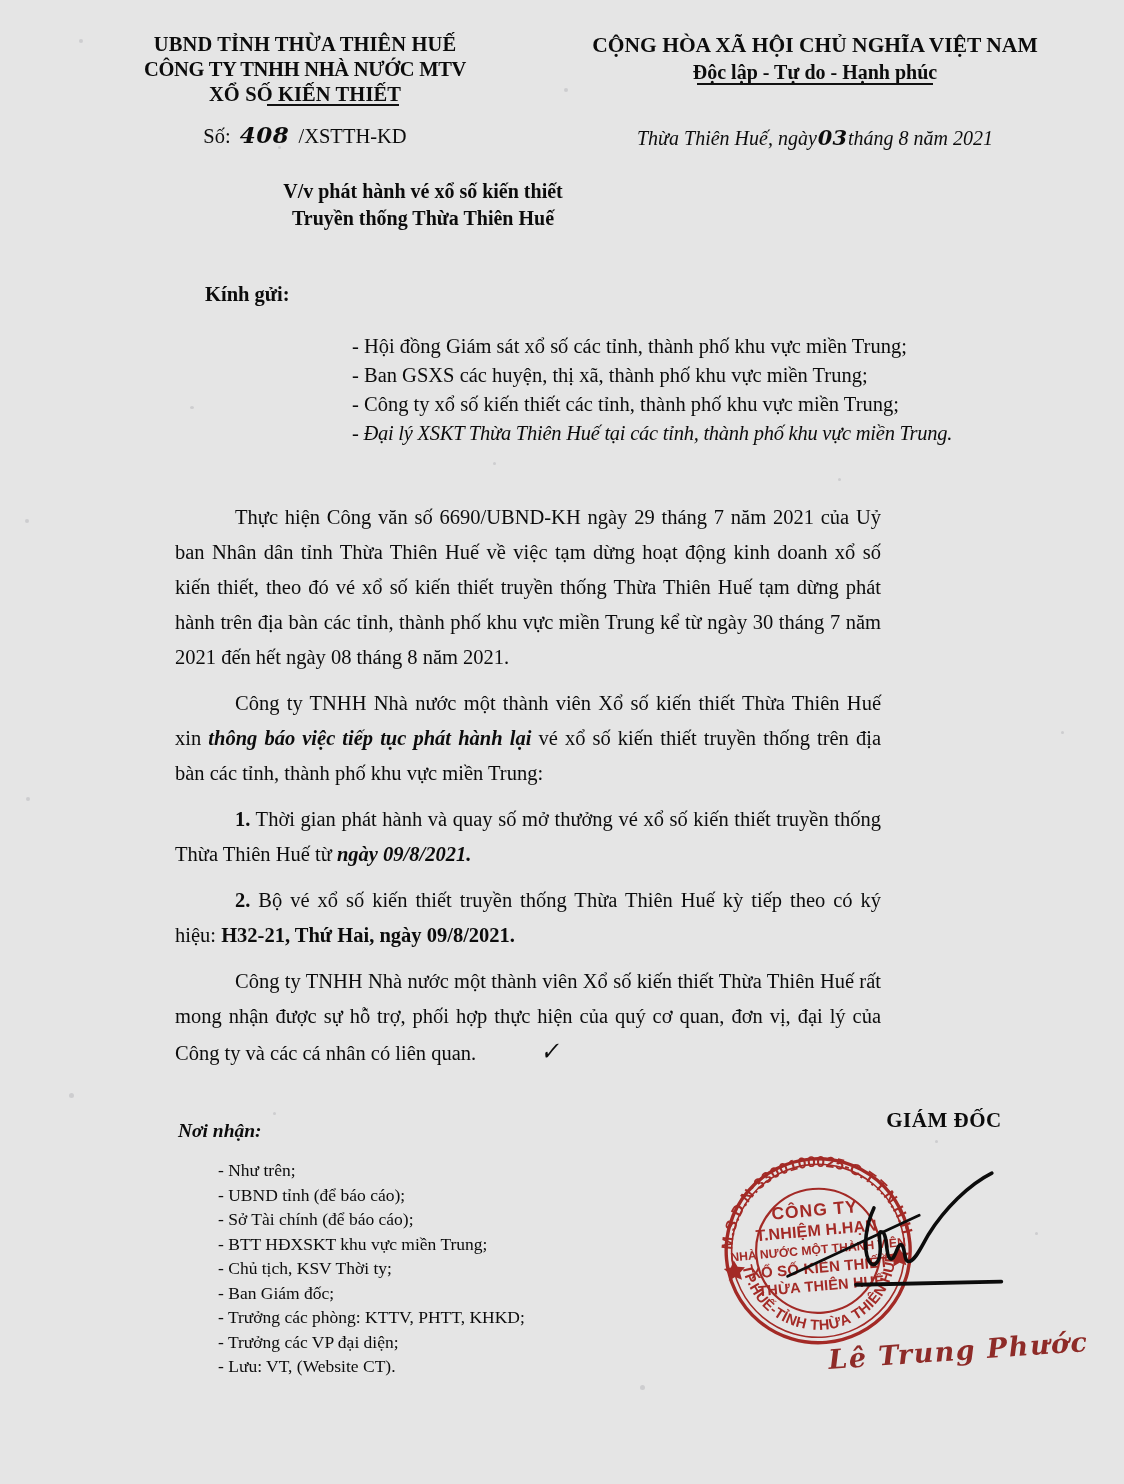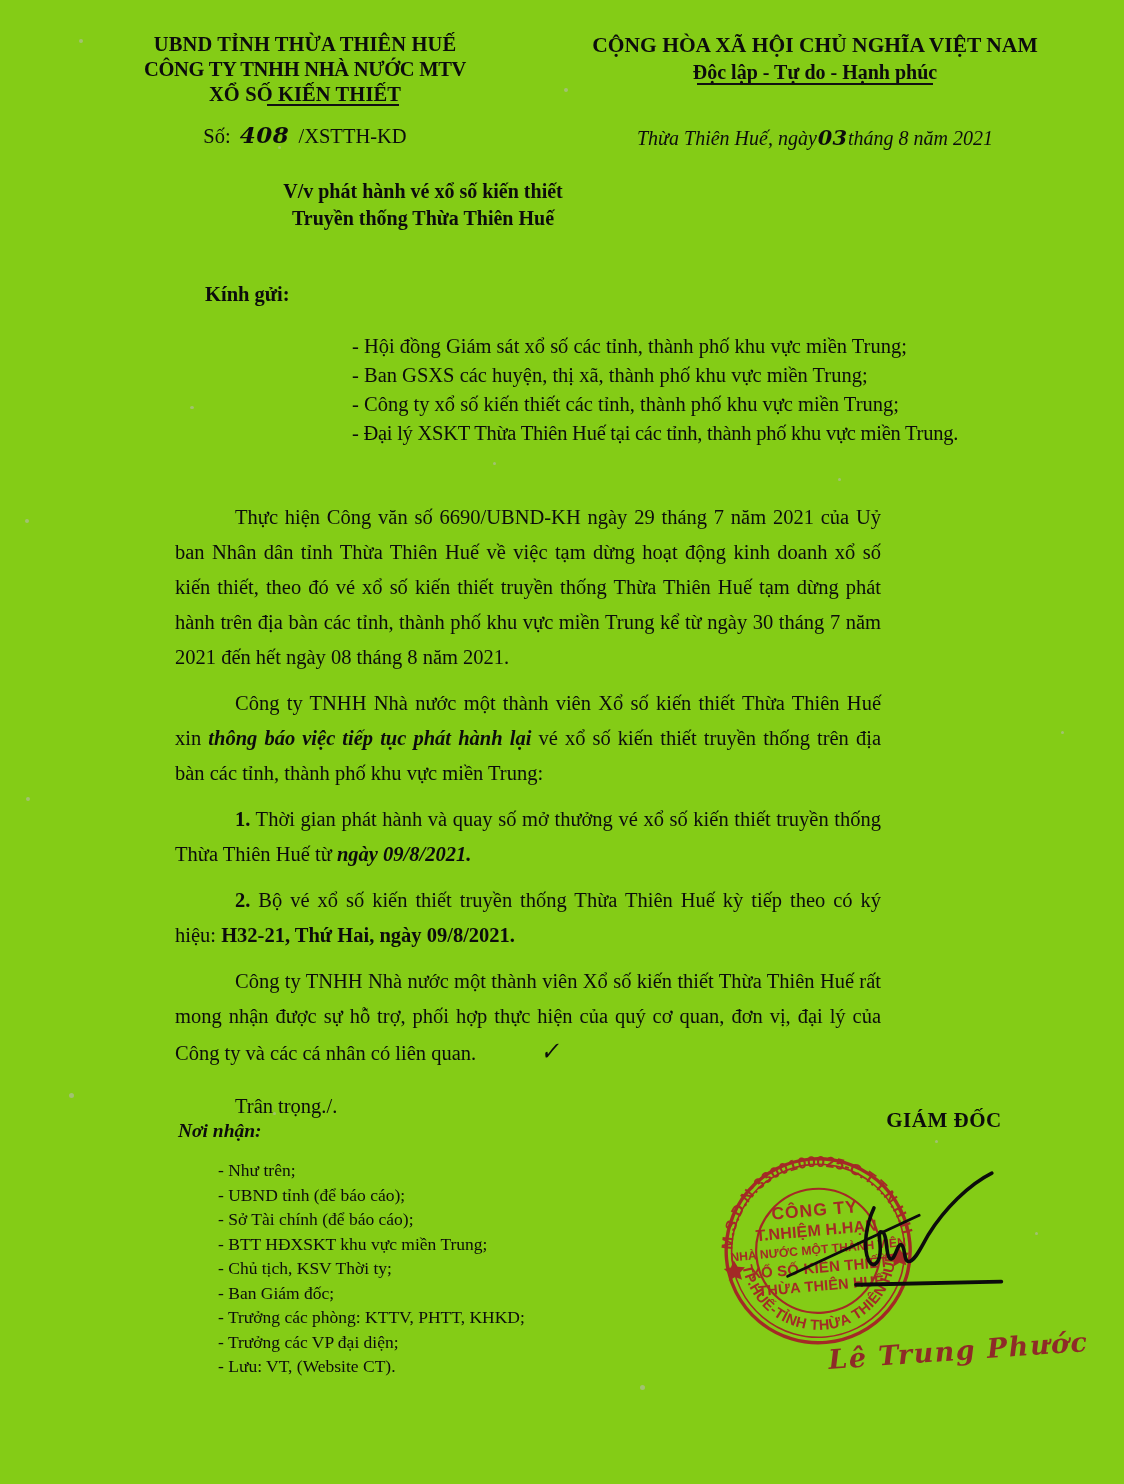"UBND TỈNH THỪA THIÊN HUẾ" .page { background: #84cc16 -> #e5e5e5 }
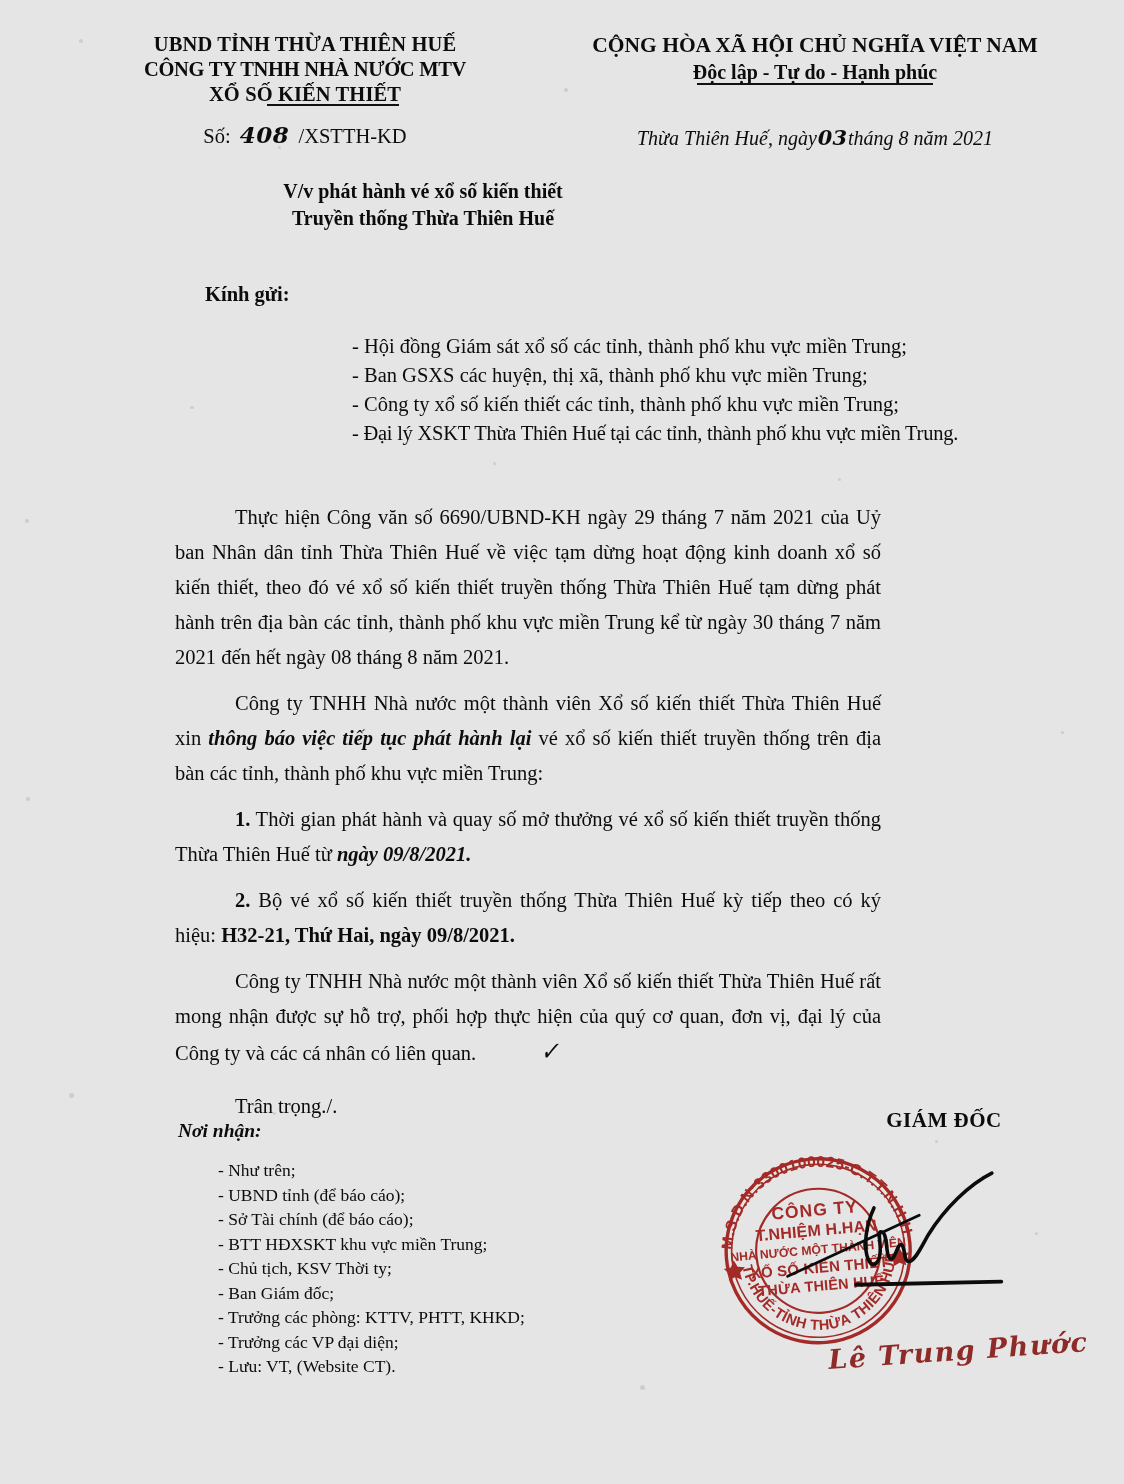"- Đại lý XSKT Thừa" .recipients li.squeeze { font-style: none -> italic }
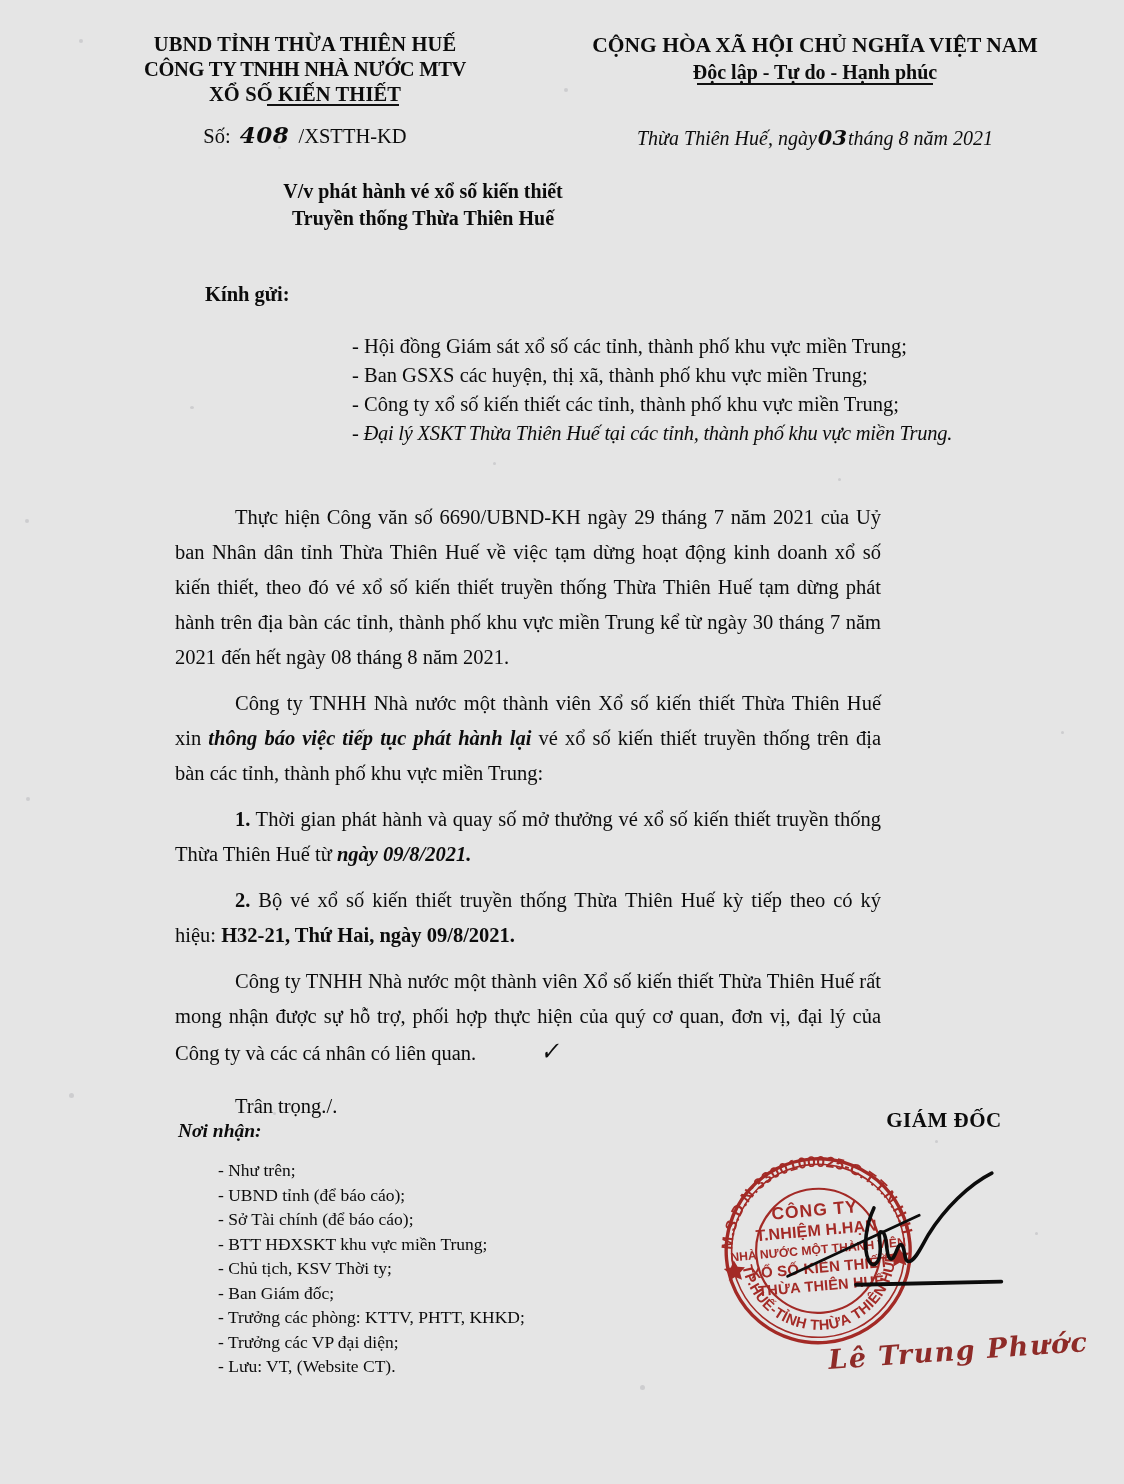"Trân trọng./." div.tran-trong { html: <div>Trân trọng./.</div> -> none }
